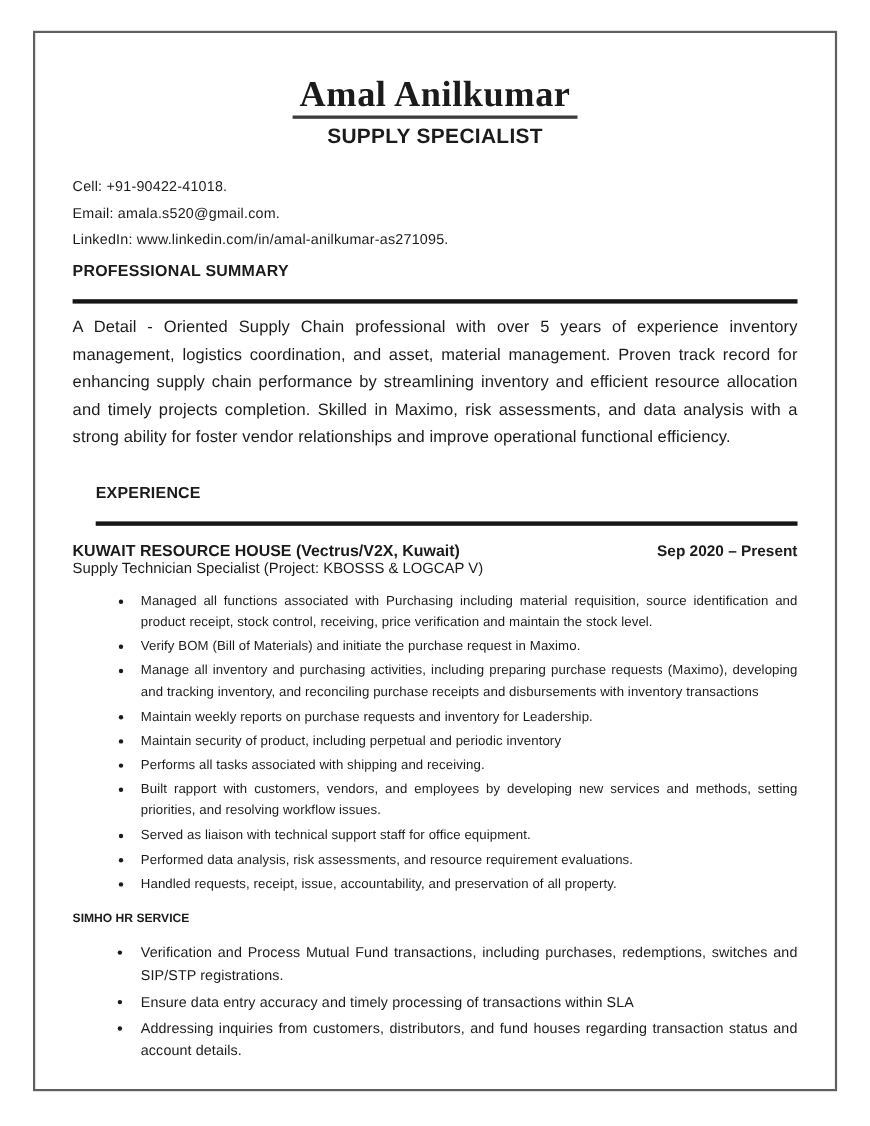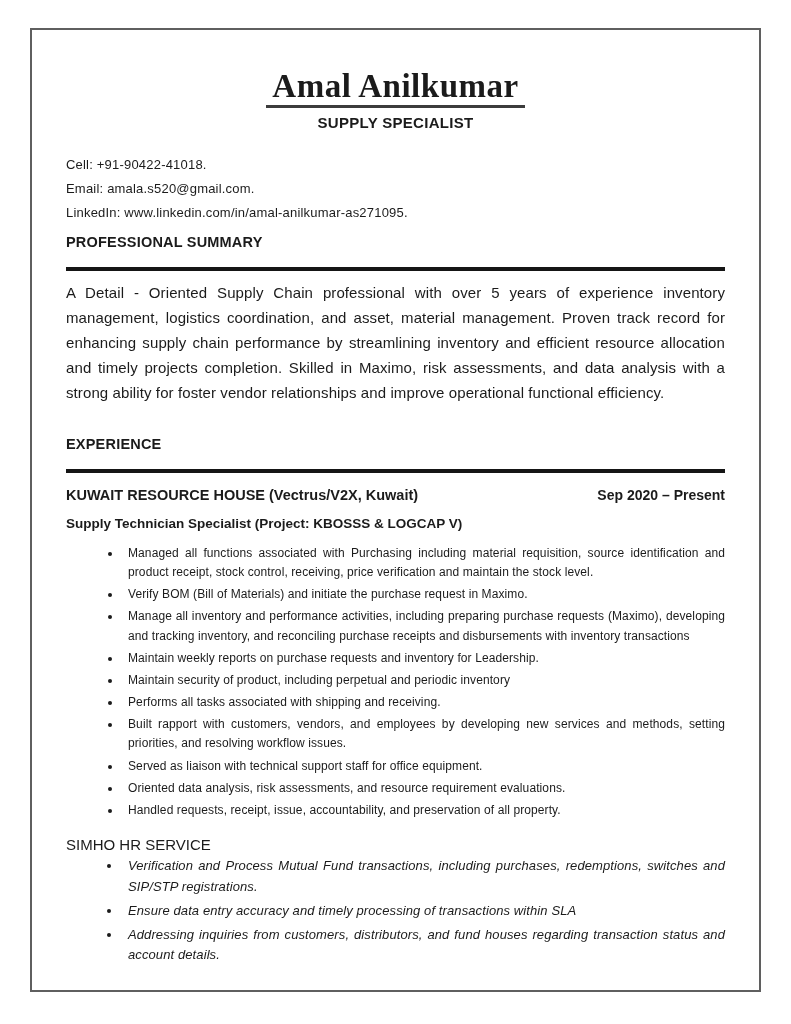"SUPPLY SPECIALIST" .job-title-header { font-size: 15px -> 19px }
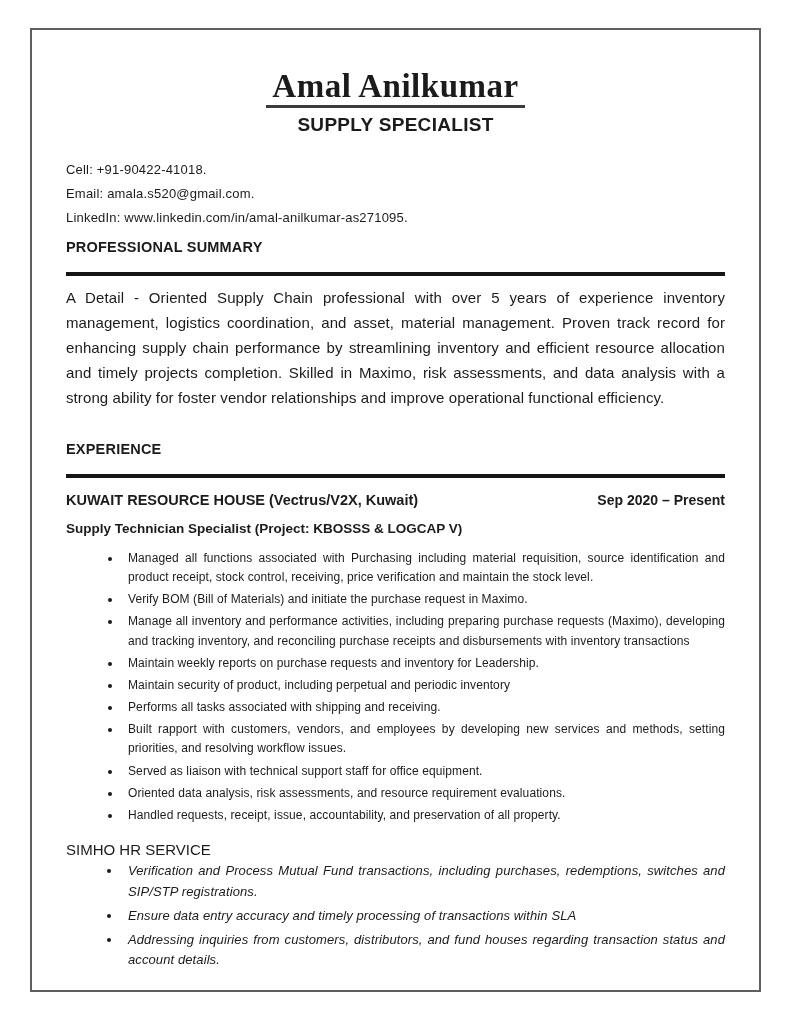"EXPERIENCE" .experience-heading { margin-left: none -> 21px }
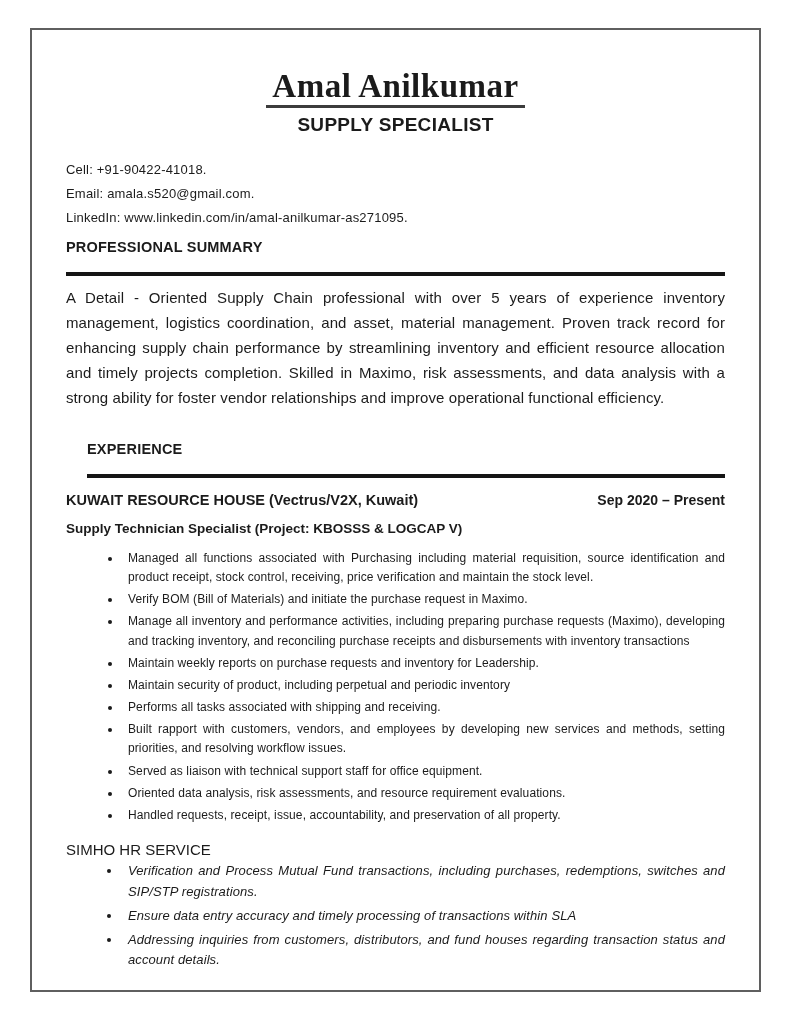"Supply Technician Specialist (Project:" .role-line { font-weight: bold -> normal; margin-top: 13px -> none }
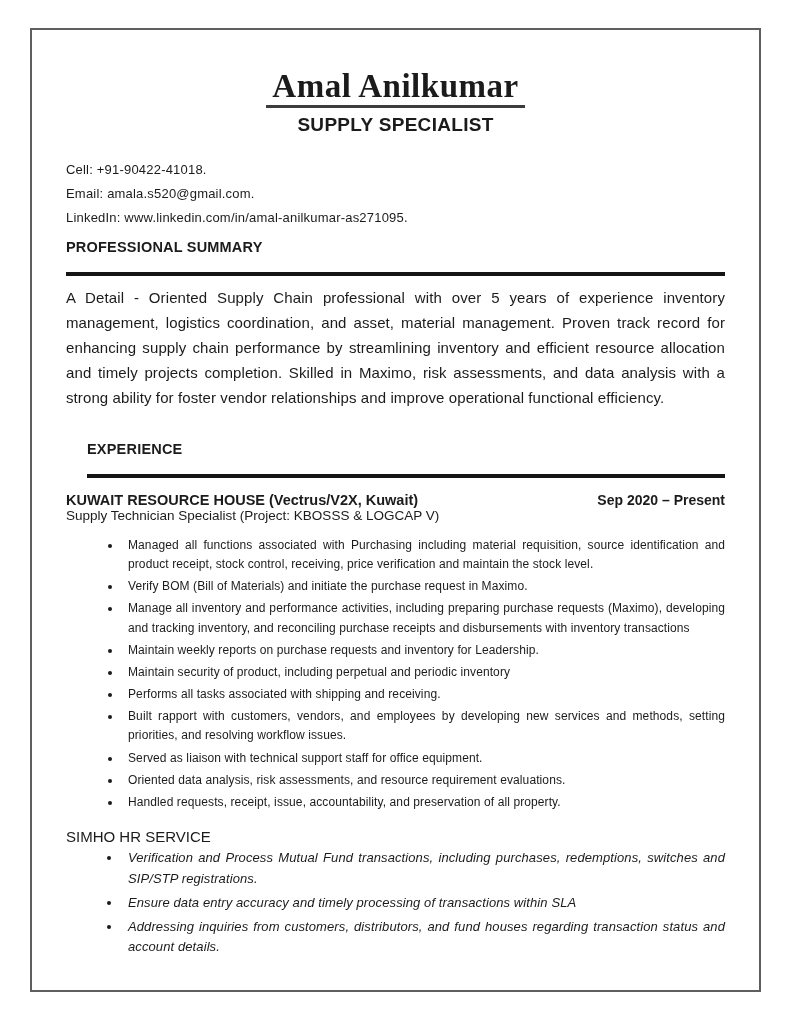"Manage all inventory and performance" li { text: performance -> purchasing }
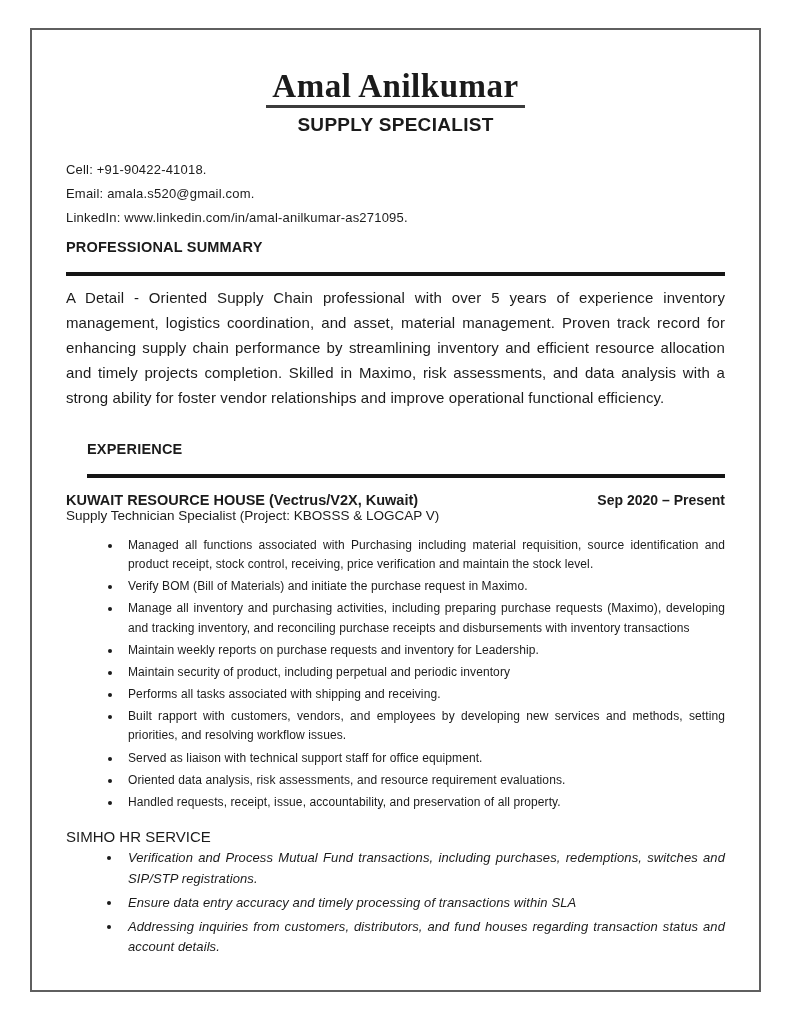"Oriented data analysis, risk" li { text: Oriented -> Performed }
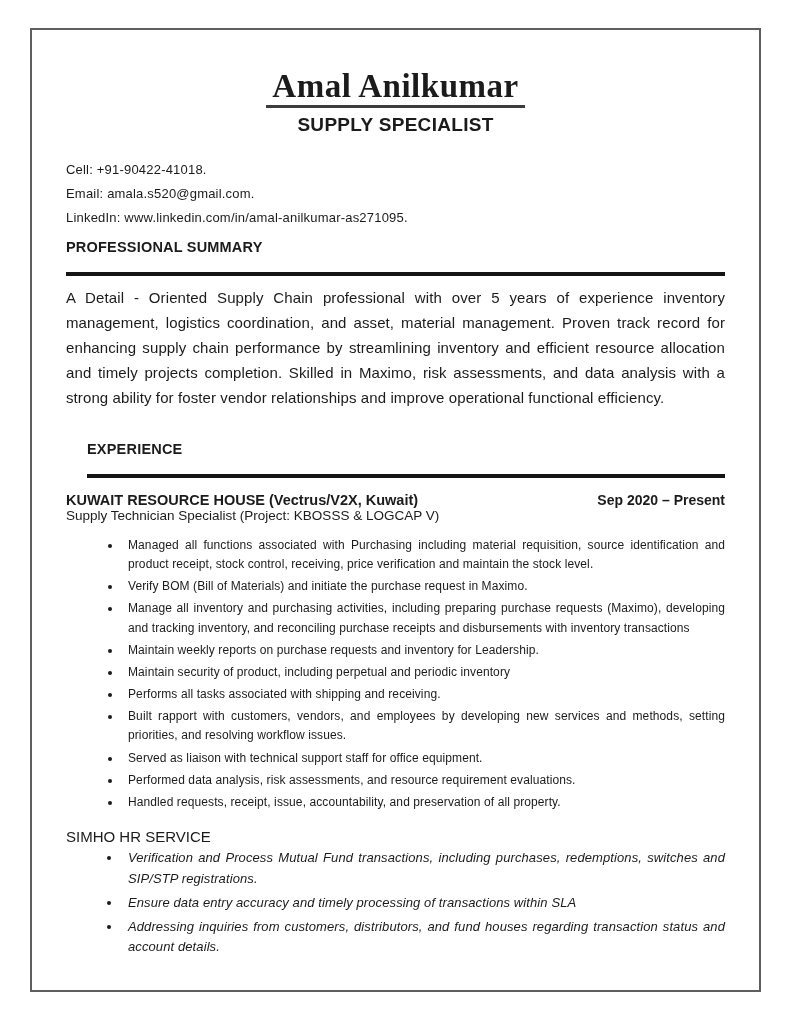"SIMHO HR SERVICE" .company-name-only { font-size: 15px -> 11px; font-weight: normal -> bold }
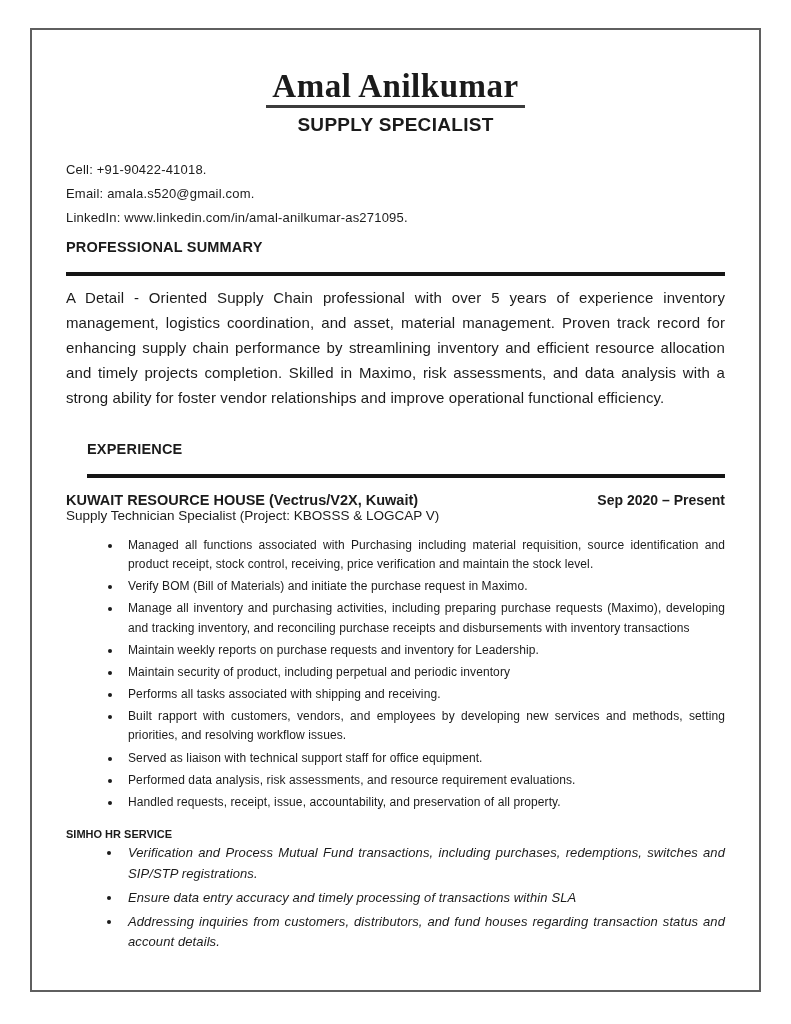"Verification and Process Mutual Fund" ul.bullets-2 { font-style: italic -> none; margin-top: 3px -> 15px }
